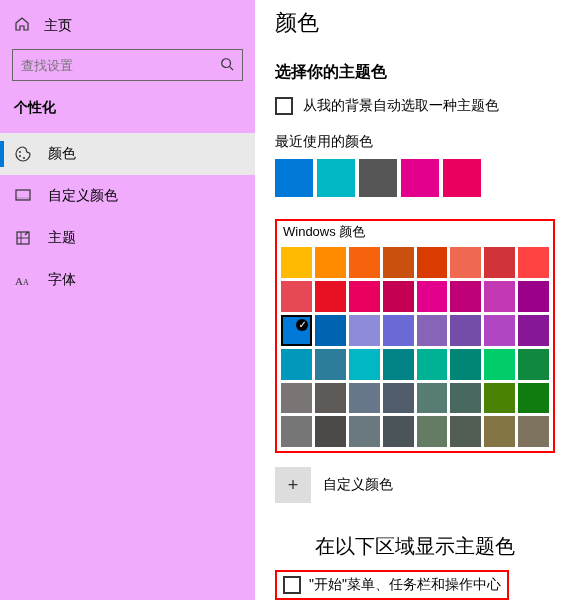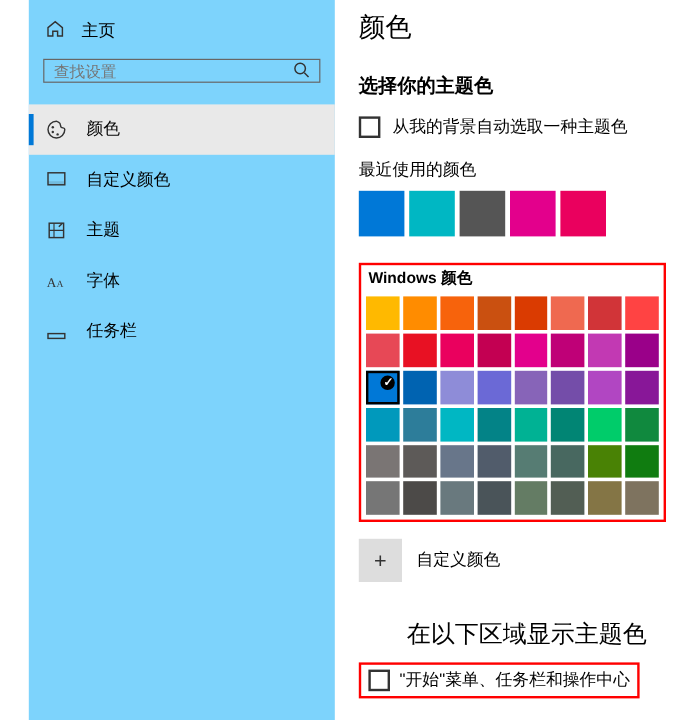"主页" .sidebar { background: #7dd3fc -> #f0abfc; margin-left: 24px -> none }
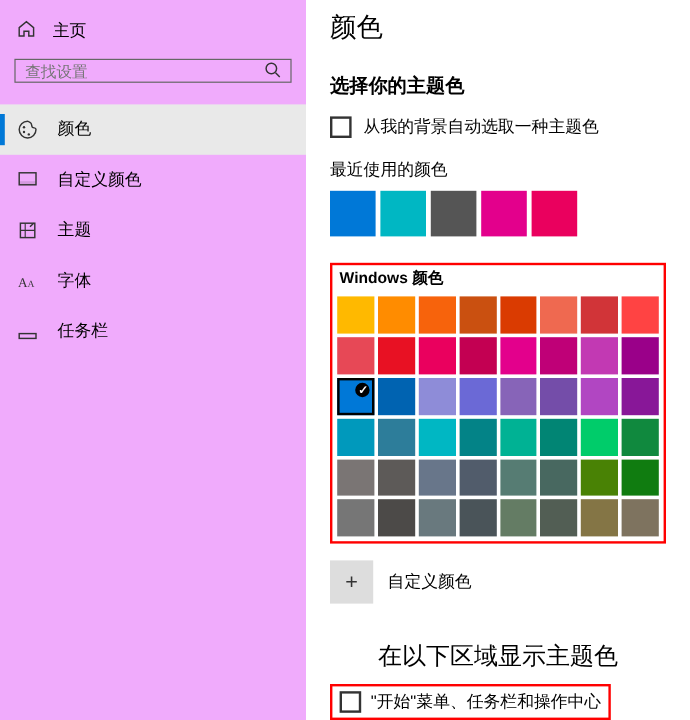"查找设置" .search-box { height: 20px -> 32px }
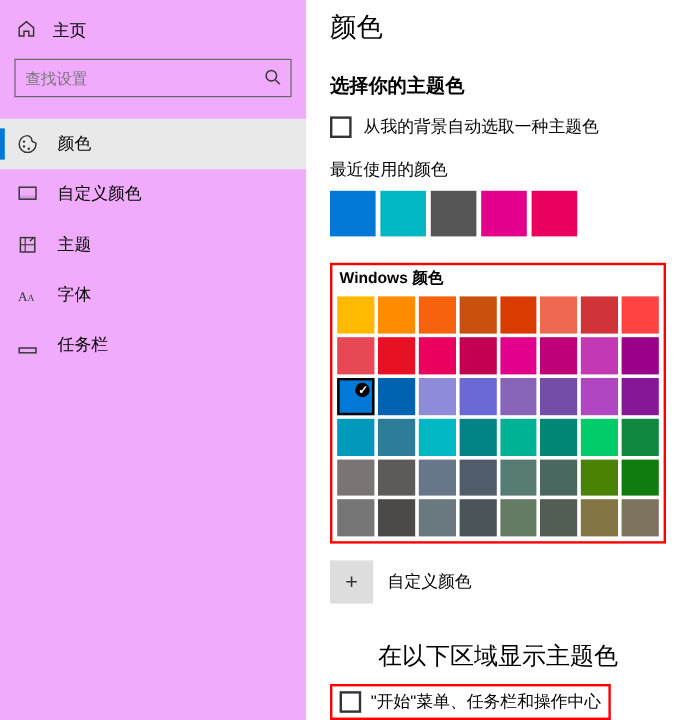"个性化" div.section-title { html: none -> <div>个性化</div> }
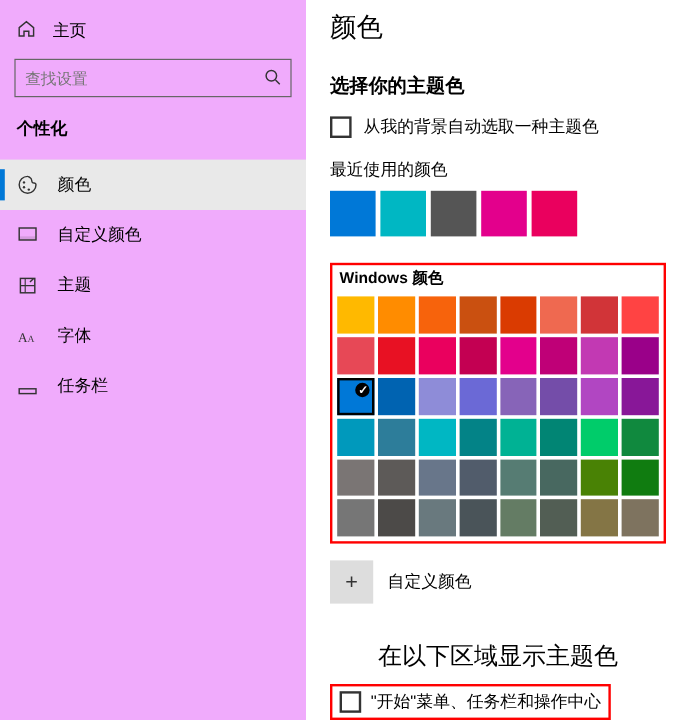"Windows 颜色" .win-colors-box { font-weight: bold -> none }
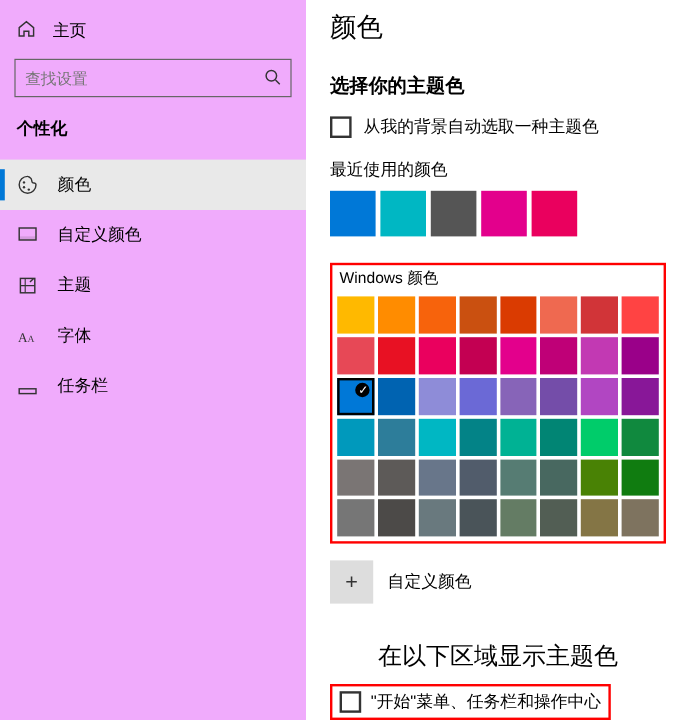"任务栏" li { html: <li> <span> <svg> <rect></rect> </svg> </span> <span>任务栏</span> </li> -> none }
